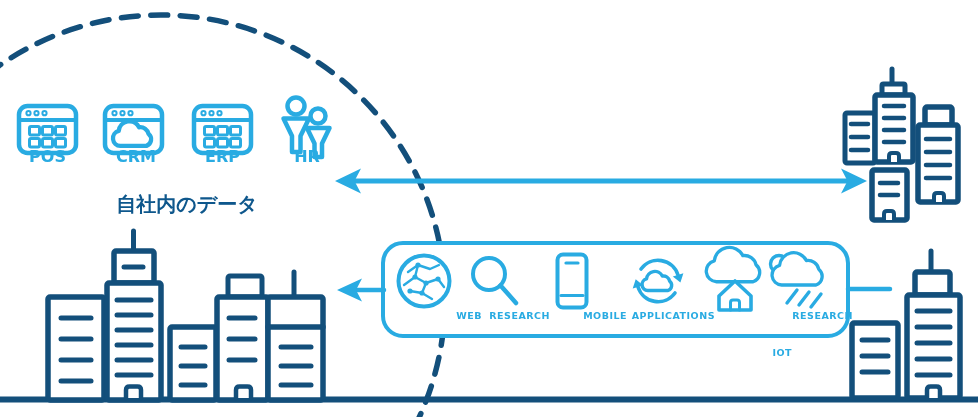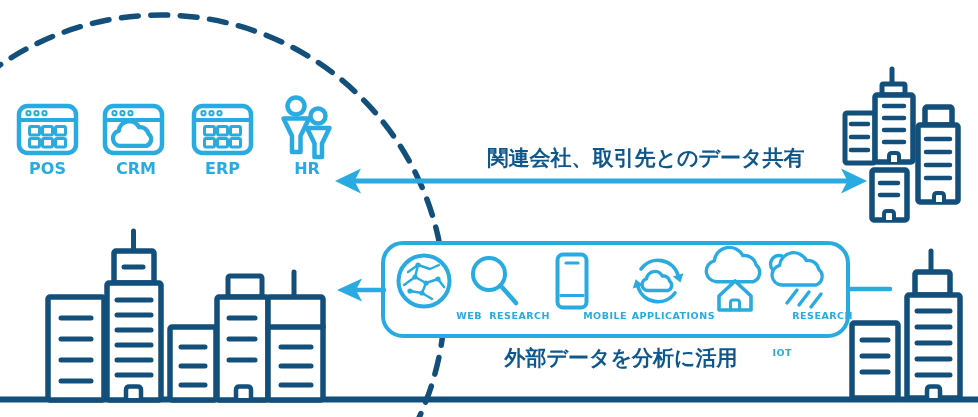"POS" .src-lbl { top: 160px -> 148px }
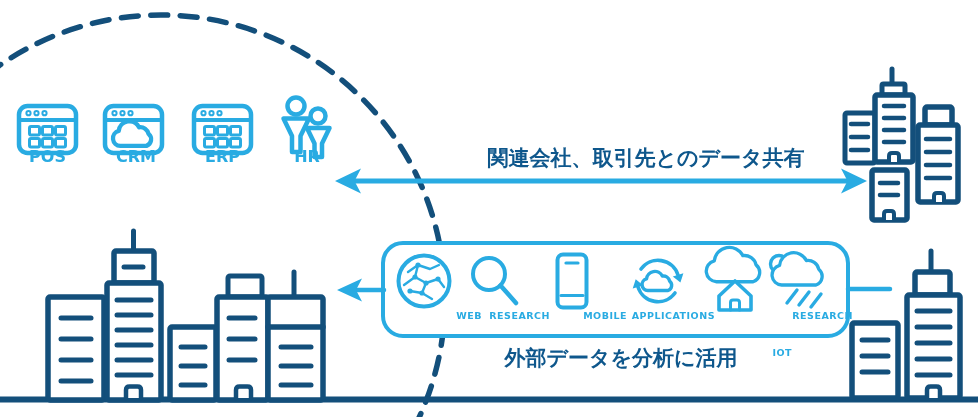"関連会社、取引先とのデータ共有" div.lbl { html: <div>関連会社、取引先とのデータ共有</div> -> none }
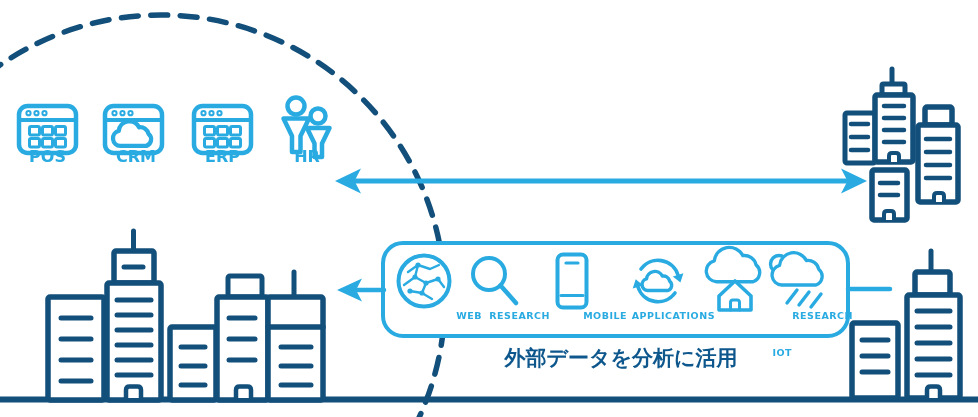"自社内のデータ" div.lbl { html: none -> <div>自社内のデータ</div> }
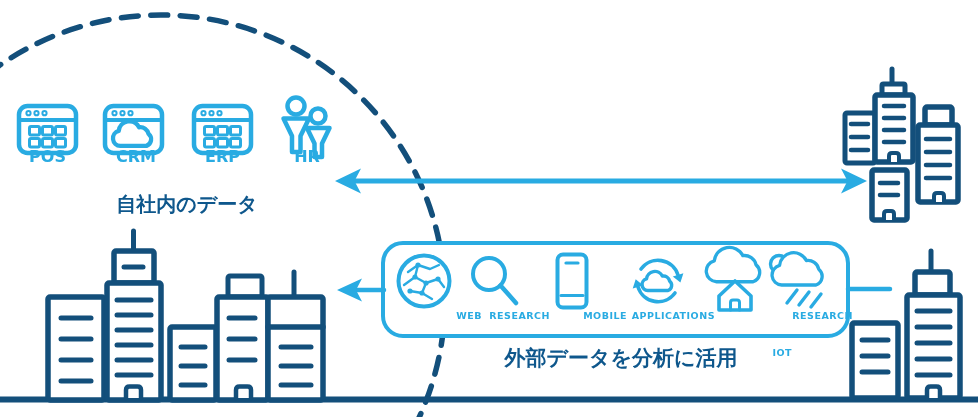"外部データを分析に活用" div.lbl { html: <div>外部データを分析に活用</div> -> none }
